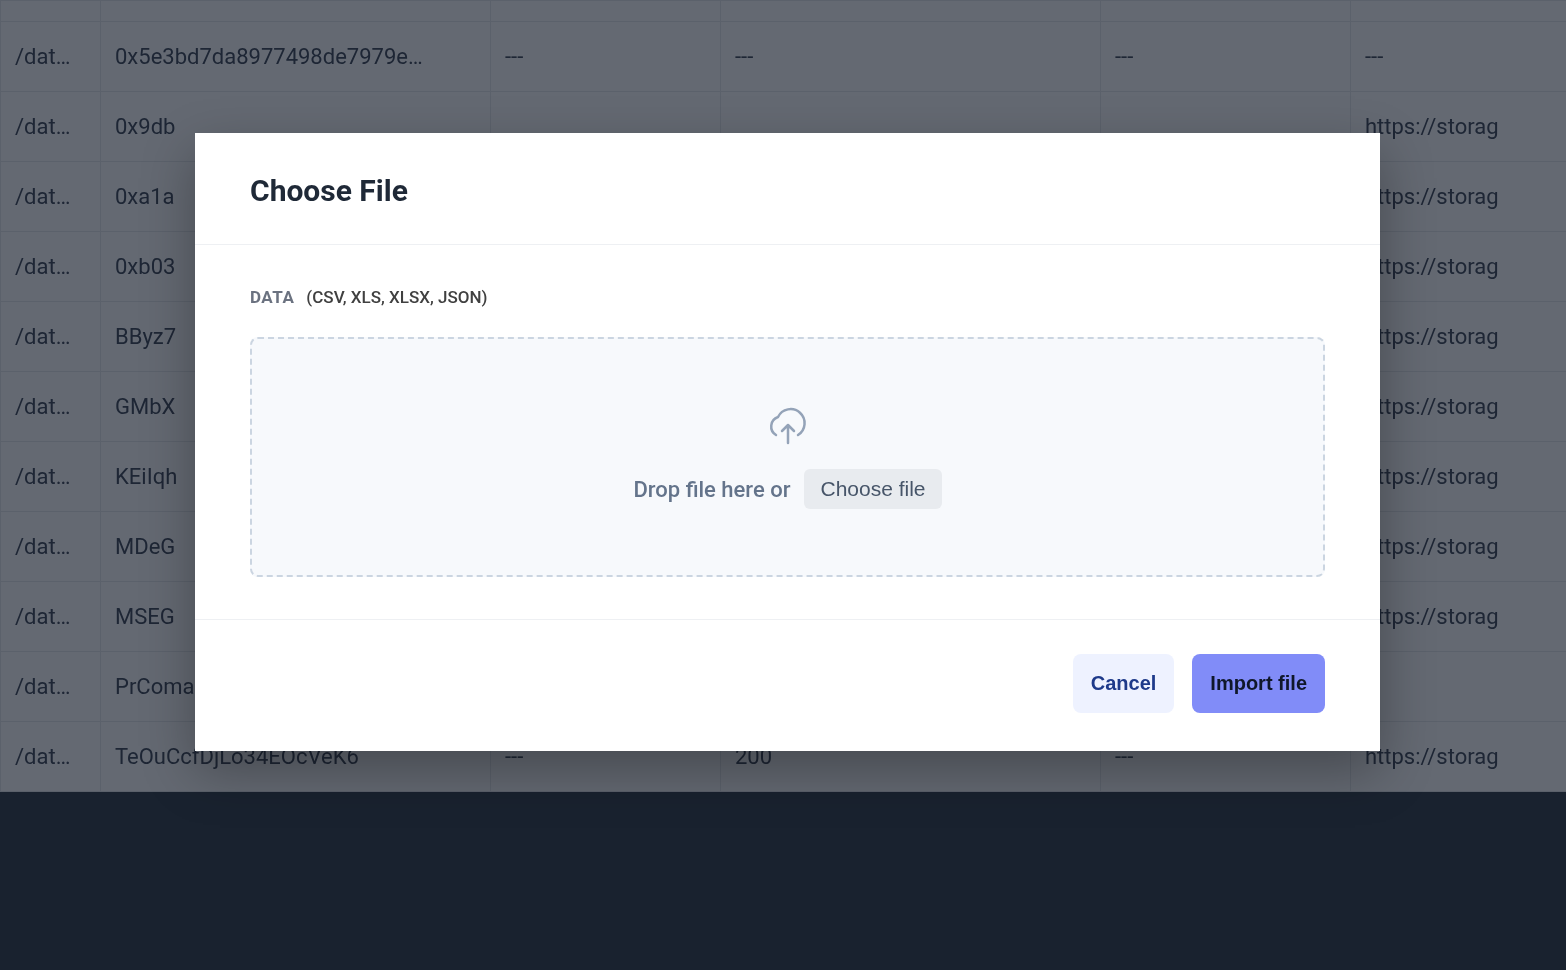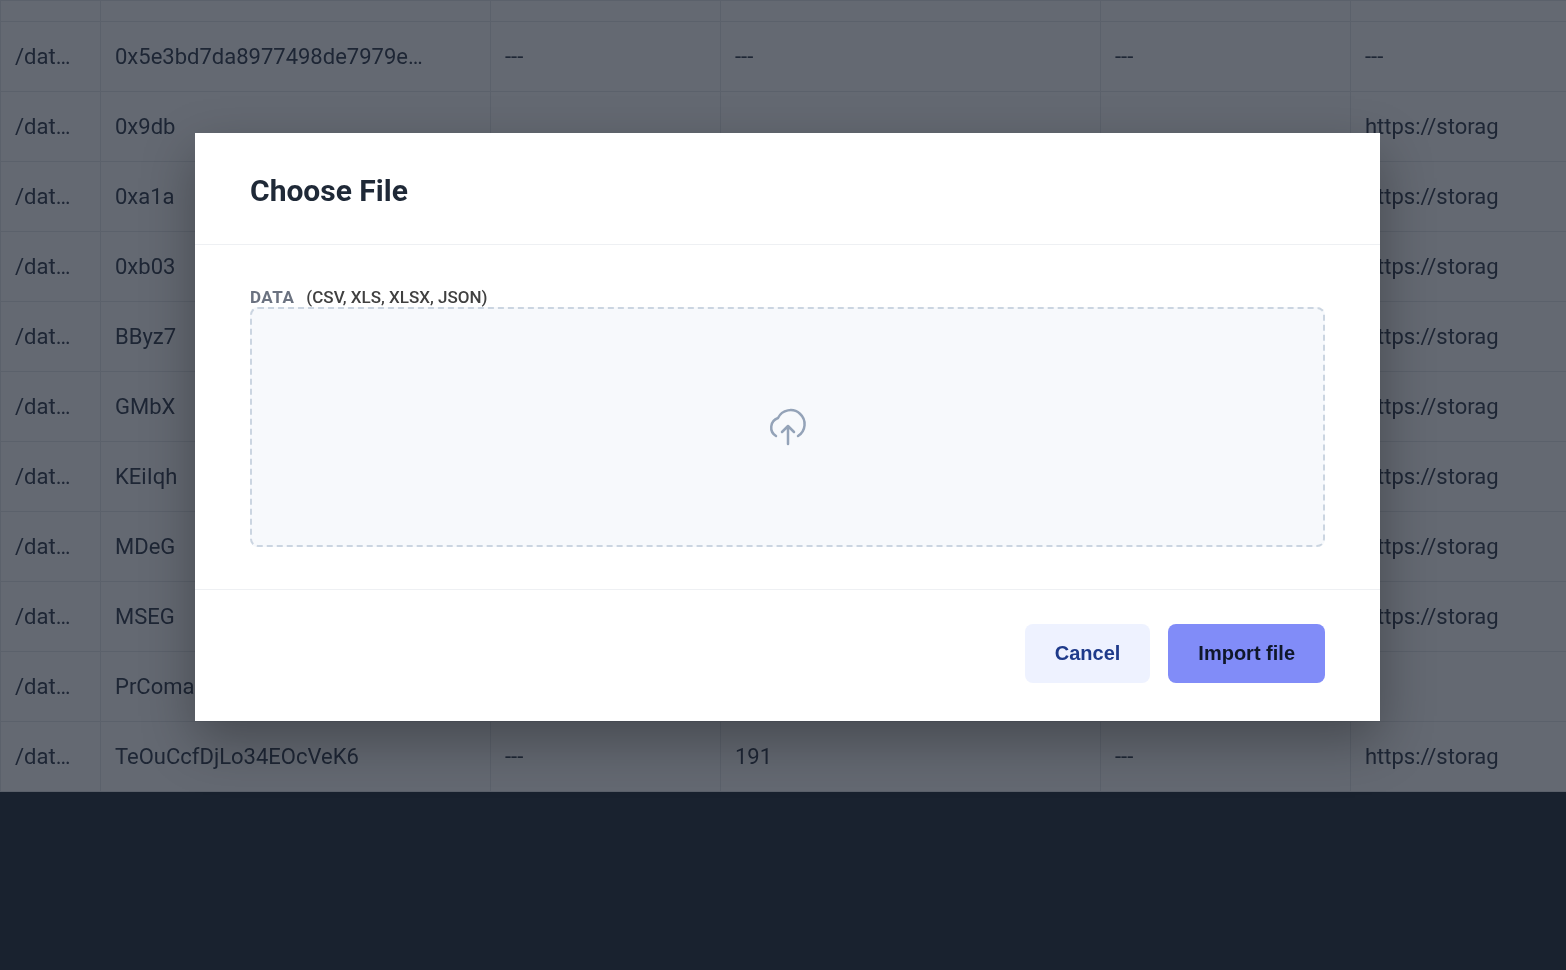"DATA" .data-label-row { margin-bottom: none -> 30px }
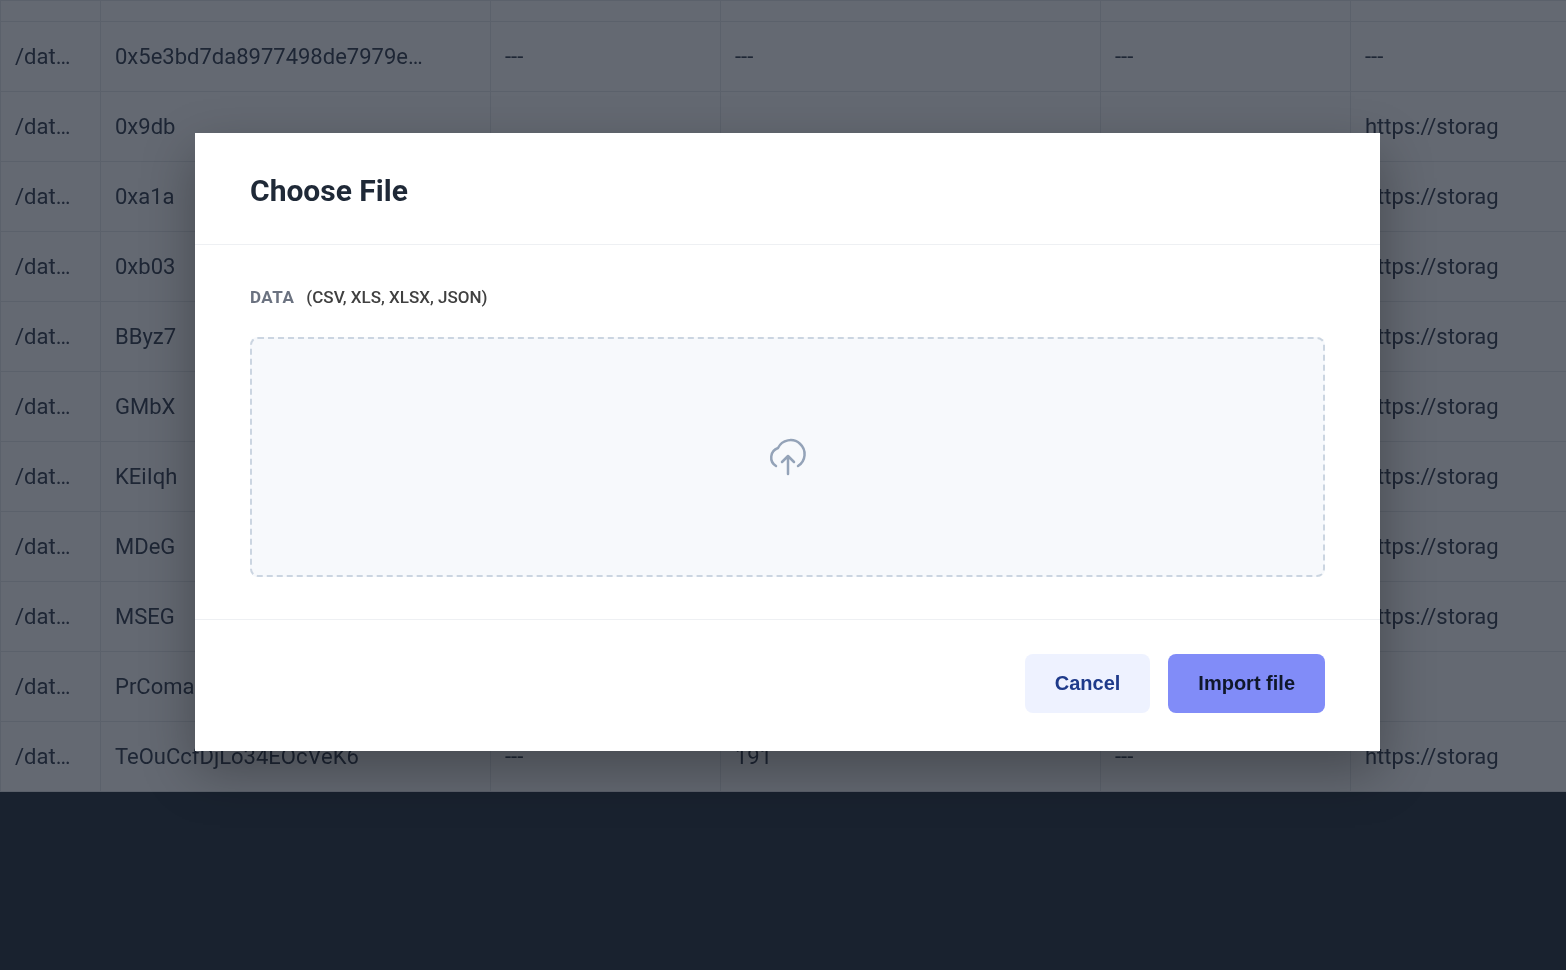"Drop file here or" div.dropzone-text-row { html: none -> <div> <span>Drop file here or</span> <button>Choose file</button> </div> }
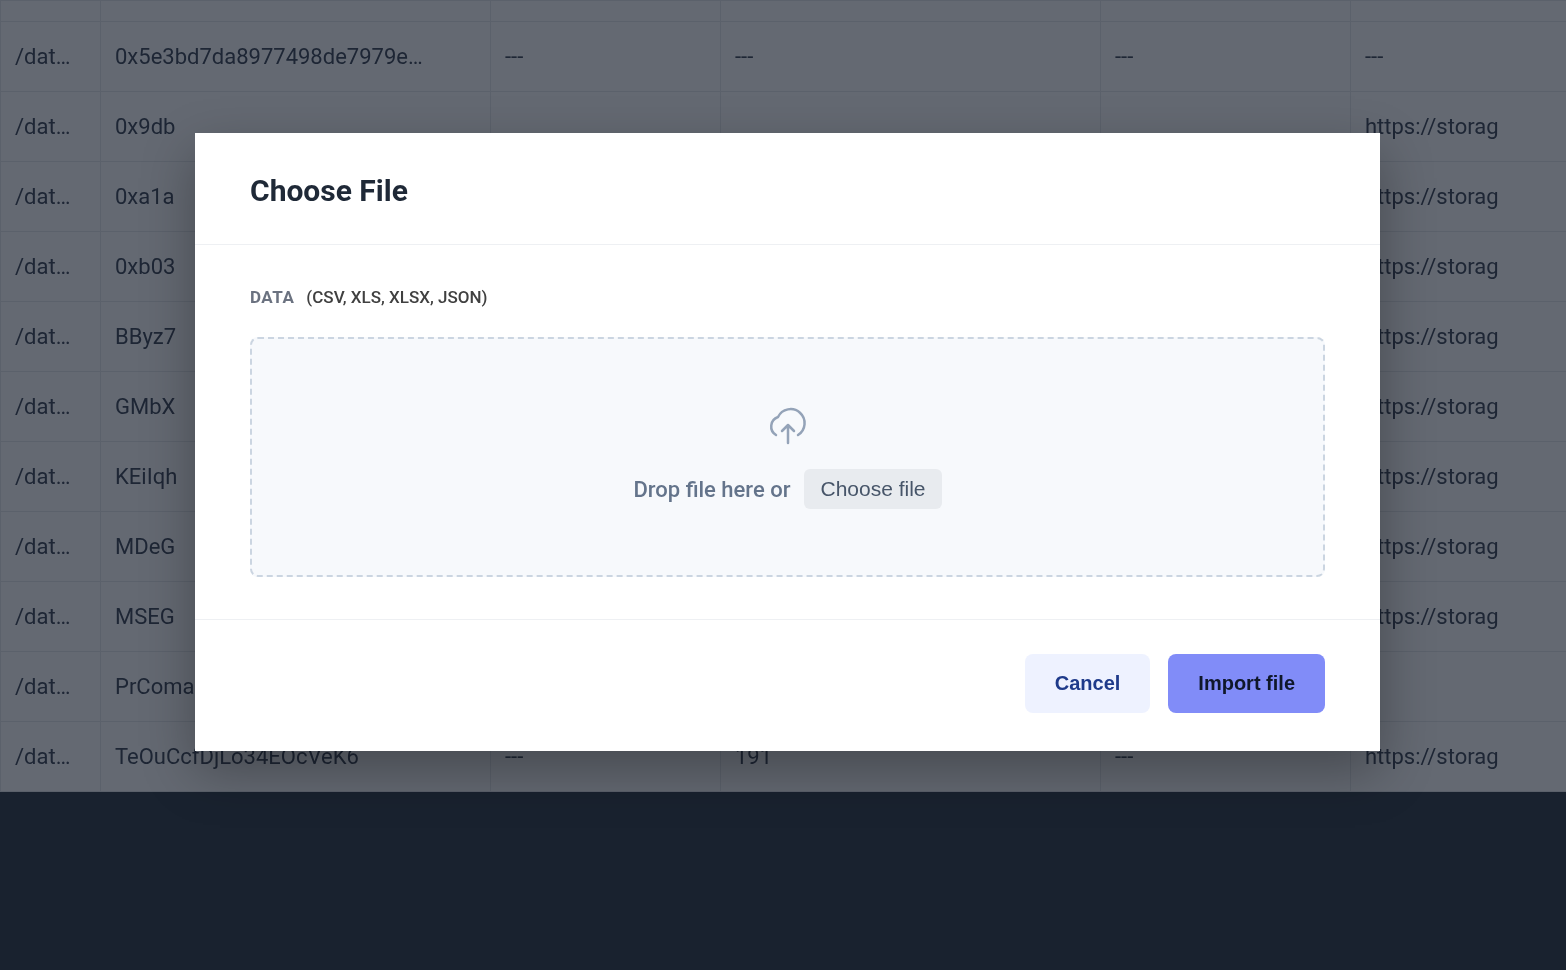"Cancel" .btn { padding: 18px 30px -> 18px 18px }
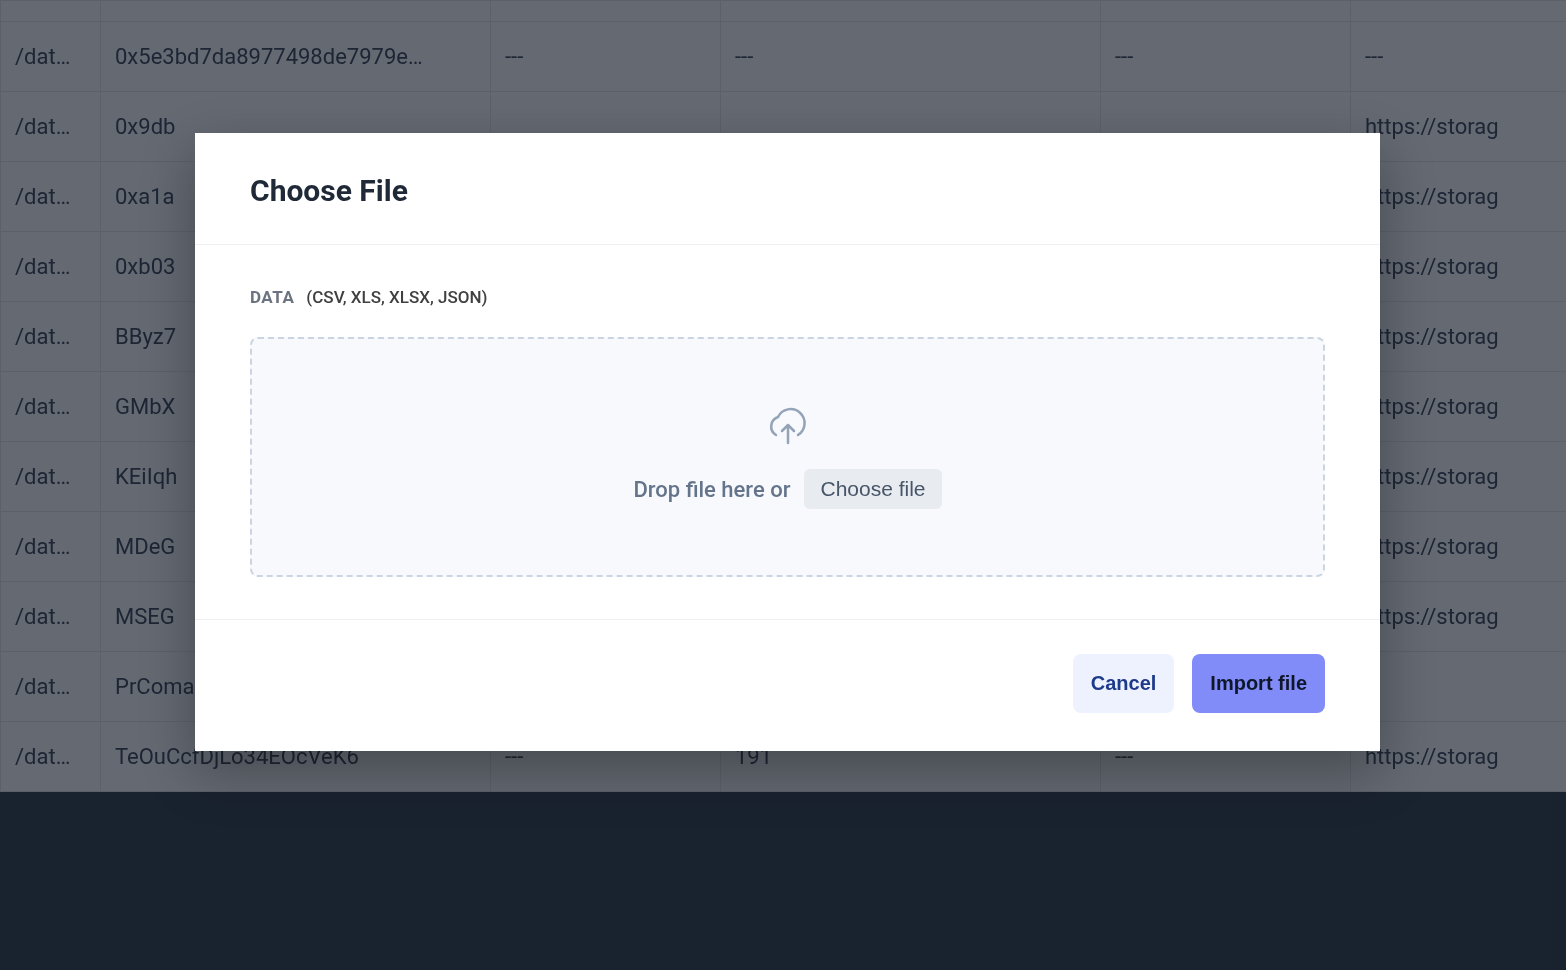"191" td.col3 { text: 191 -> 200 }
